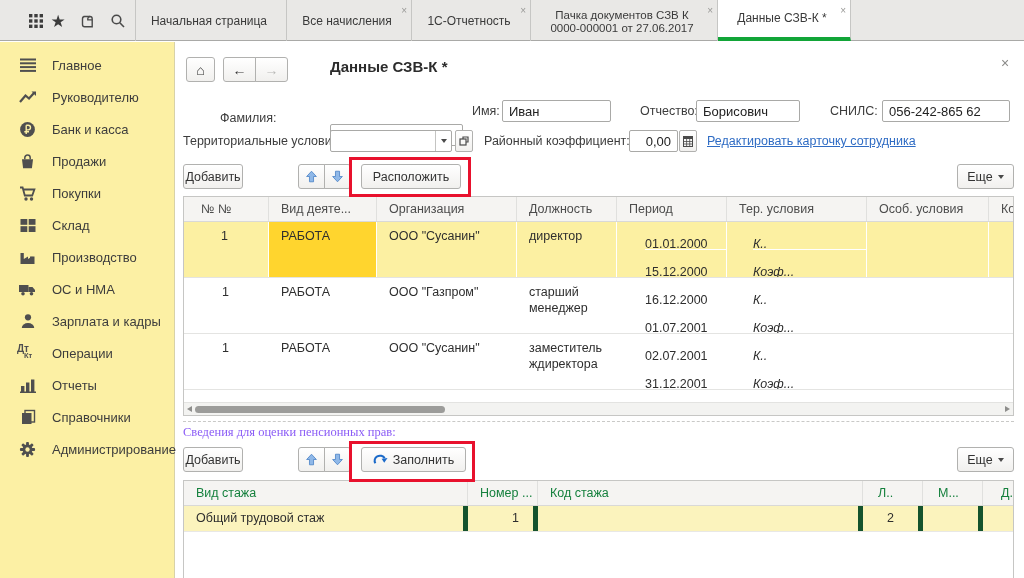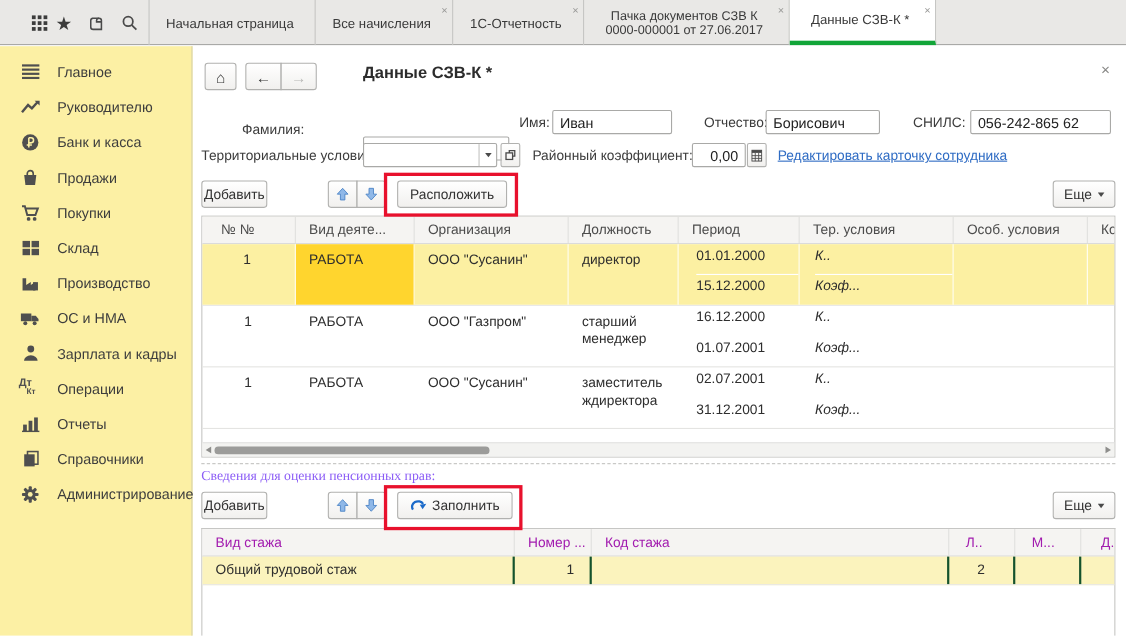"01.01.2000" .half { margin-left: none -> 12px; padding-top: 2px -> 14px }
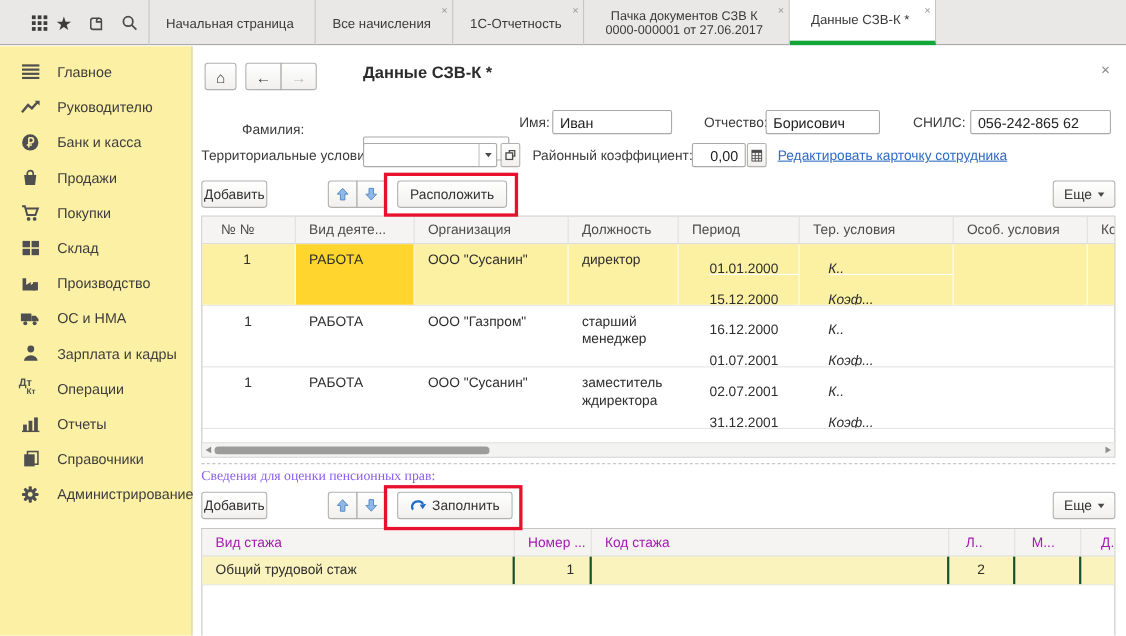"Вид стажа" .h2 { color: #a21caf -> #15803d }
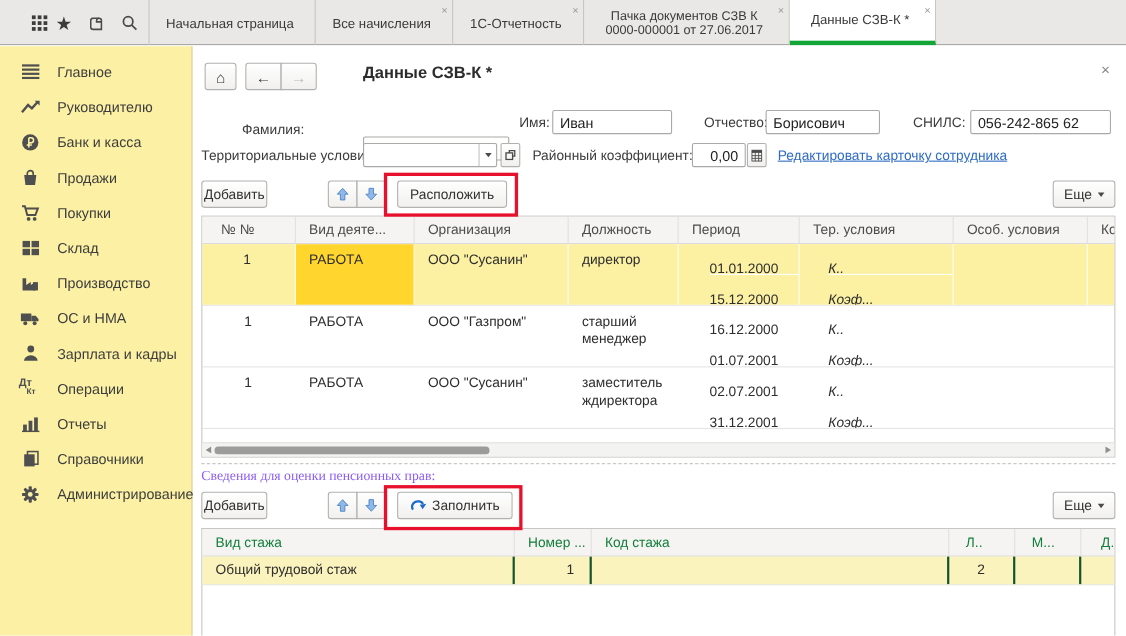"Общий трудовой стаж" .c2 { border-right: 2px solid #14532d -> 5px solid #14532d }
